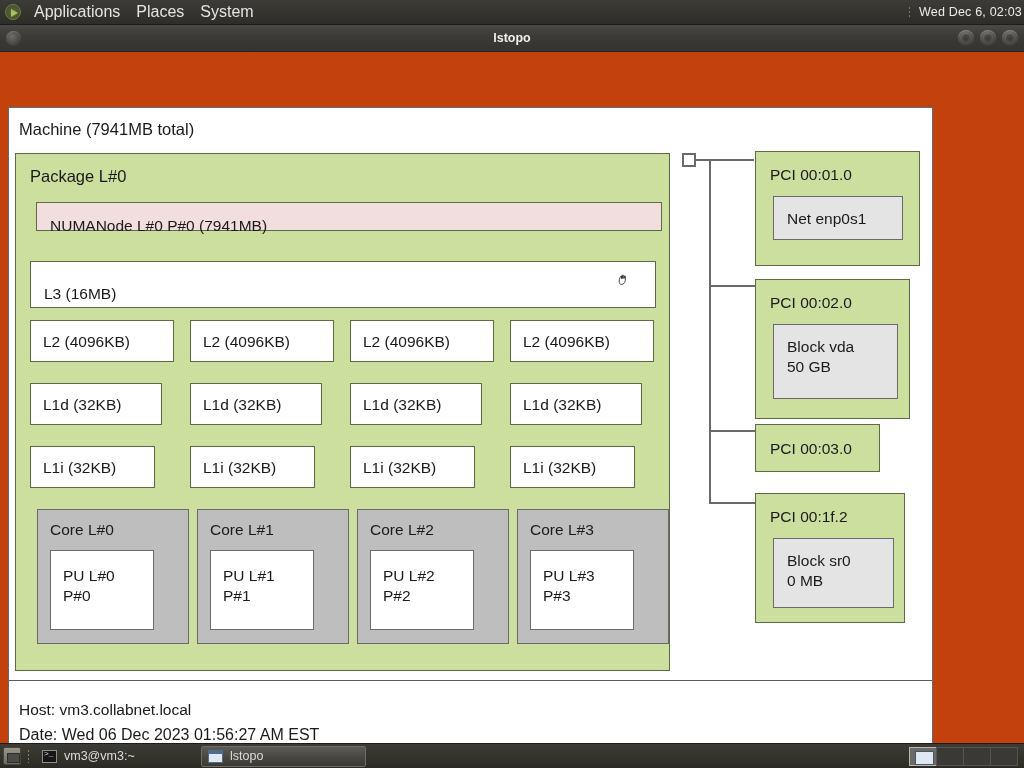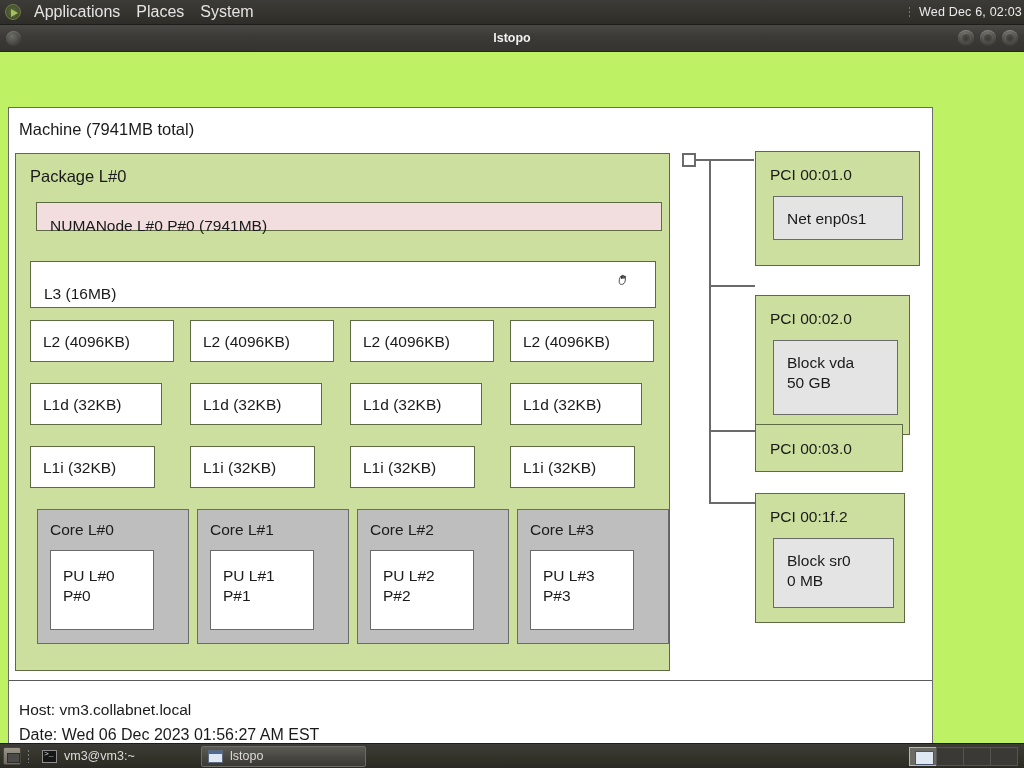"Machine (7941MB total)" #canvas { background: #bef264 -> #c2410c }
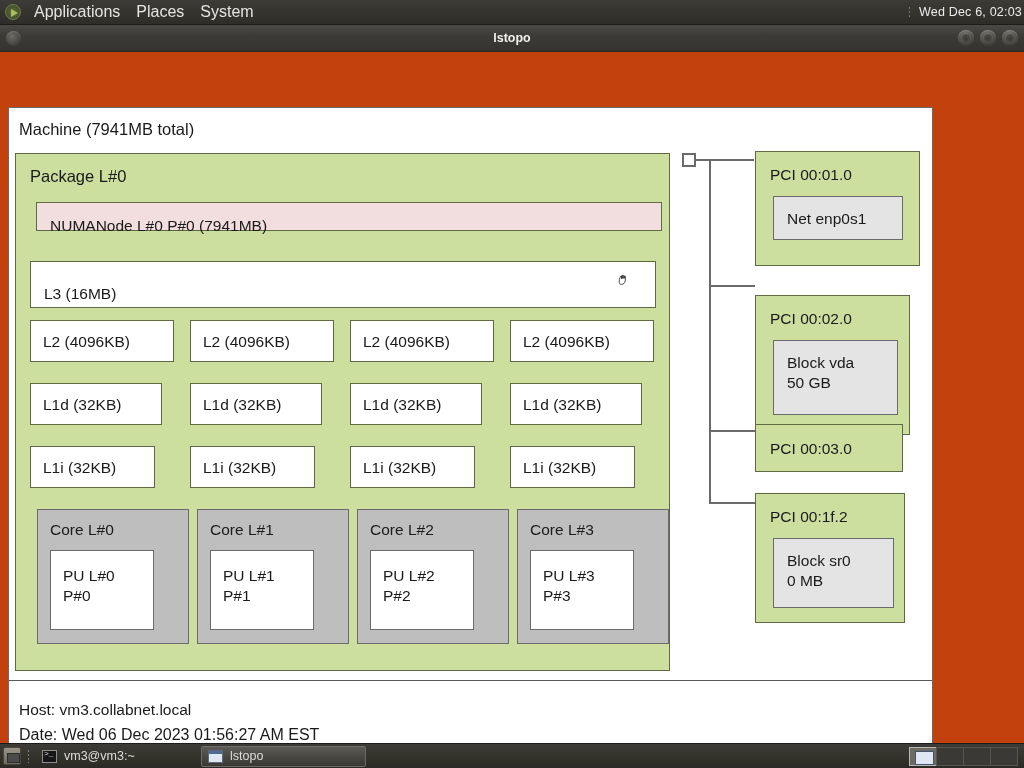"PCI 00:02.0" div.box { margin-top: 16px -> none }
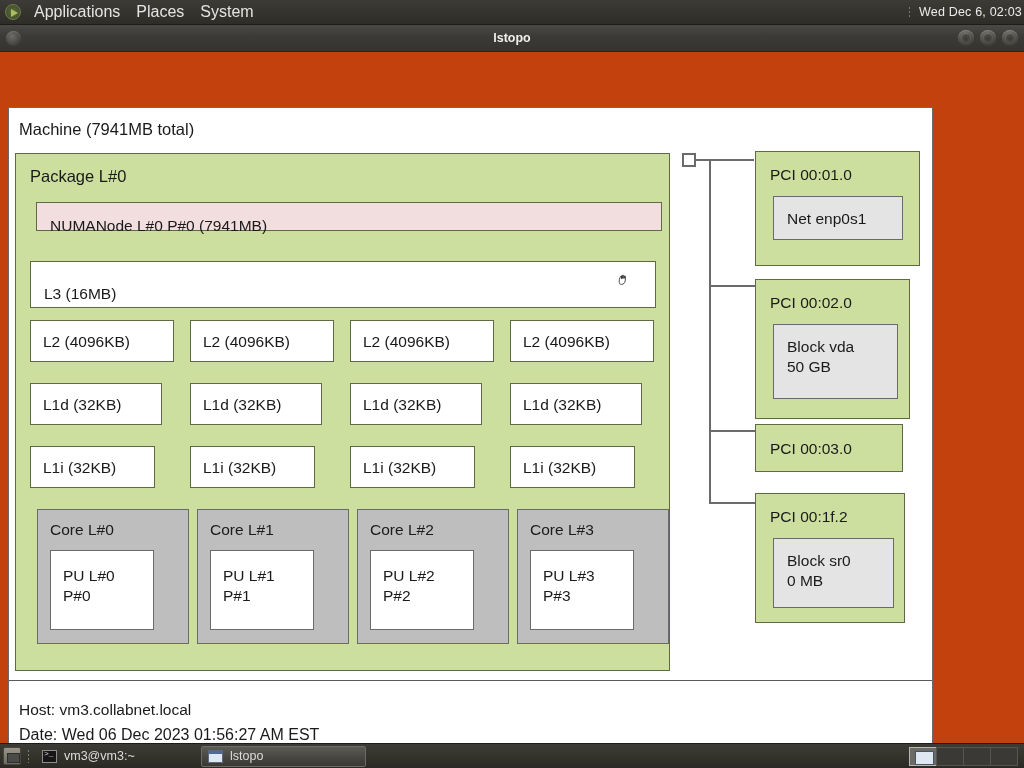"PCI 00:03.0" div.box { width: 148px -> 125px }
